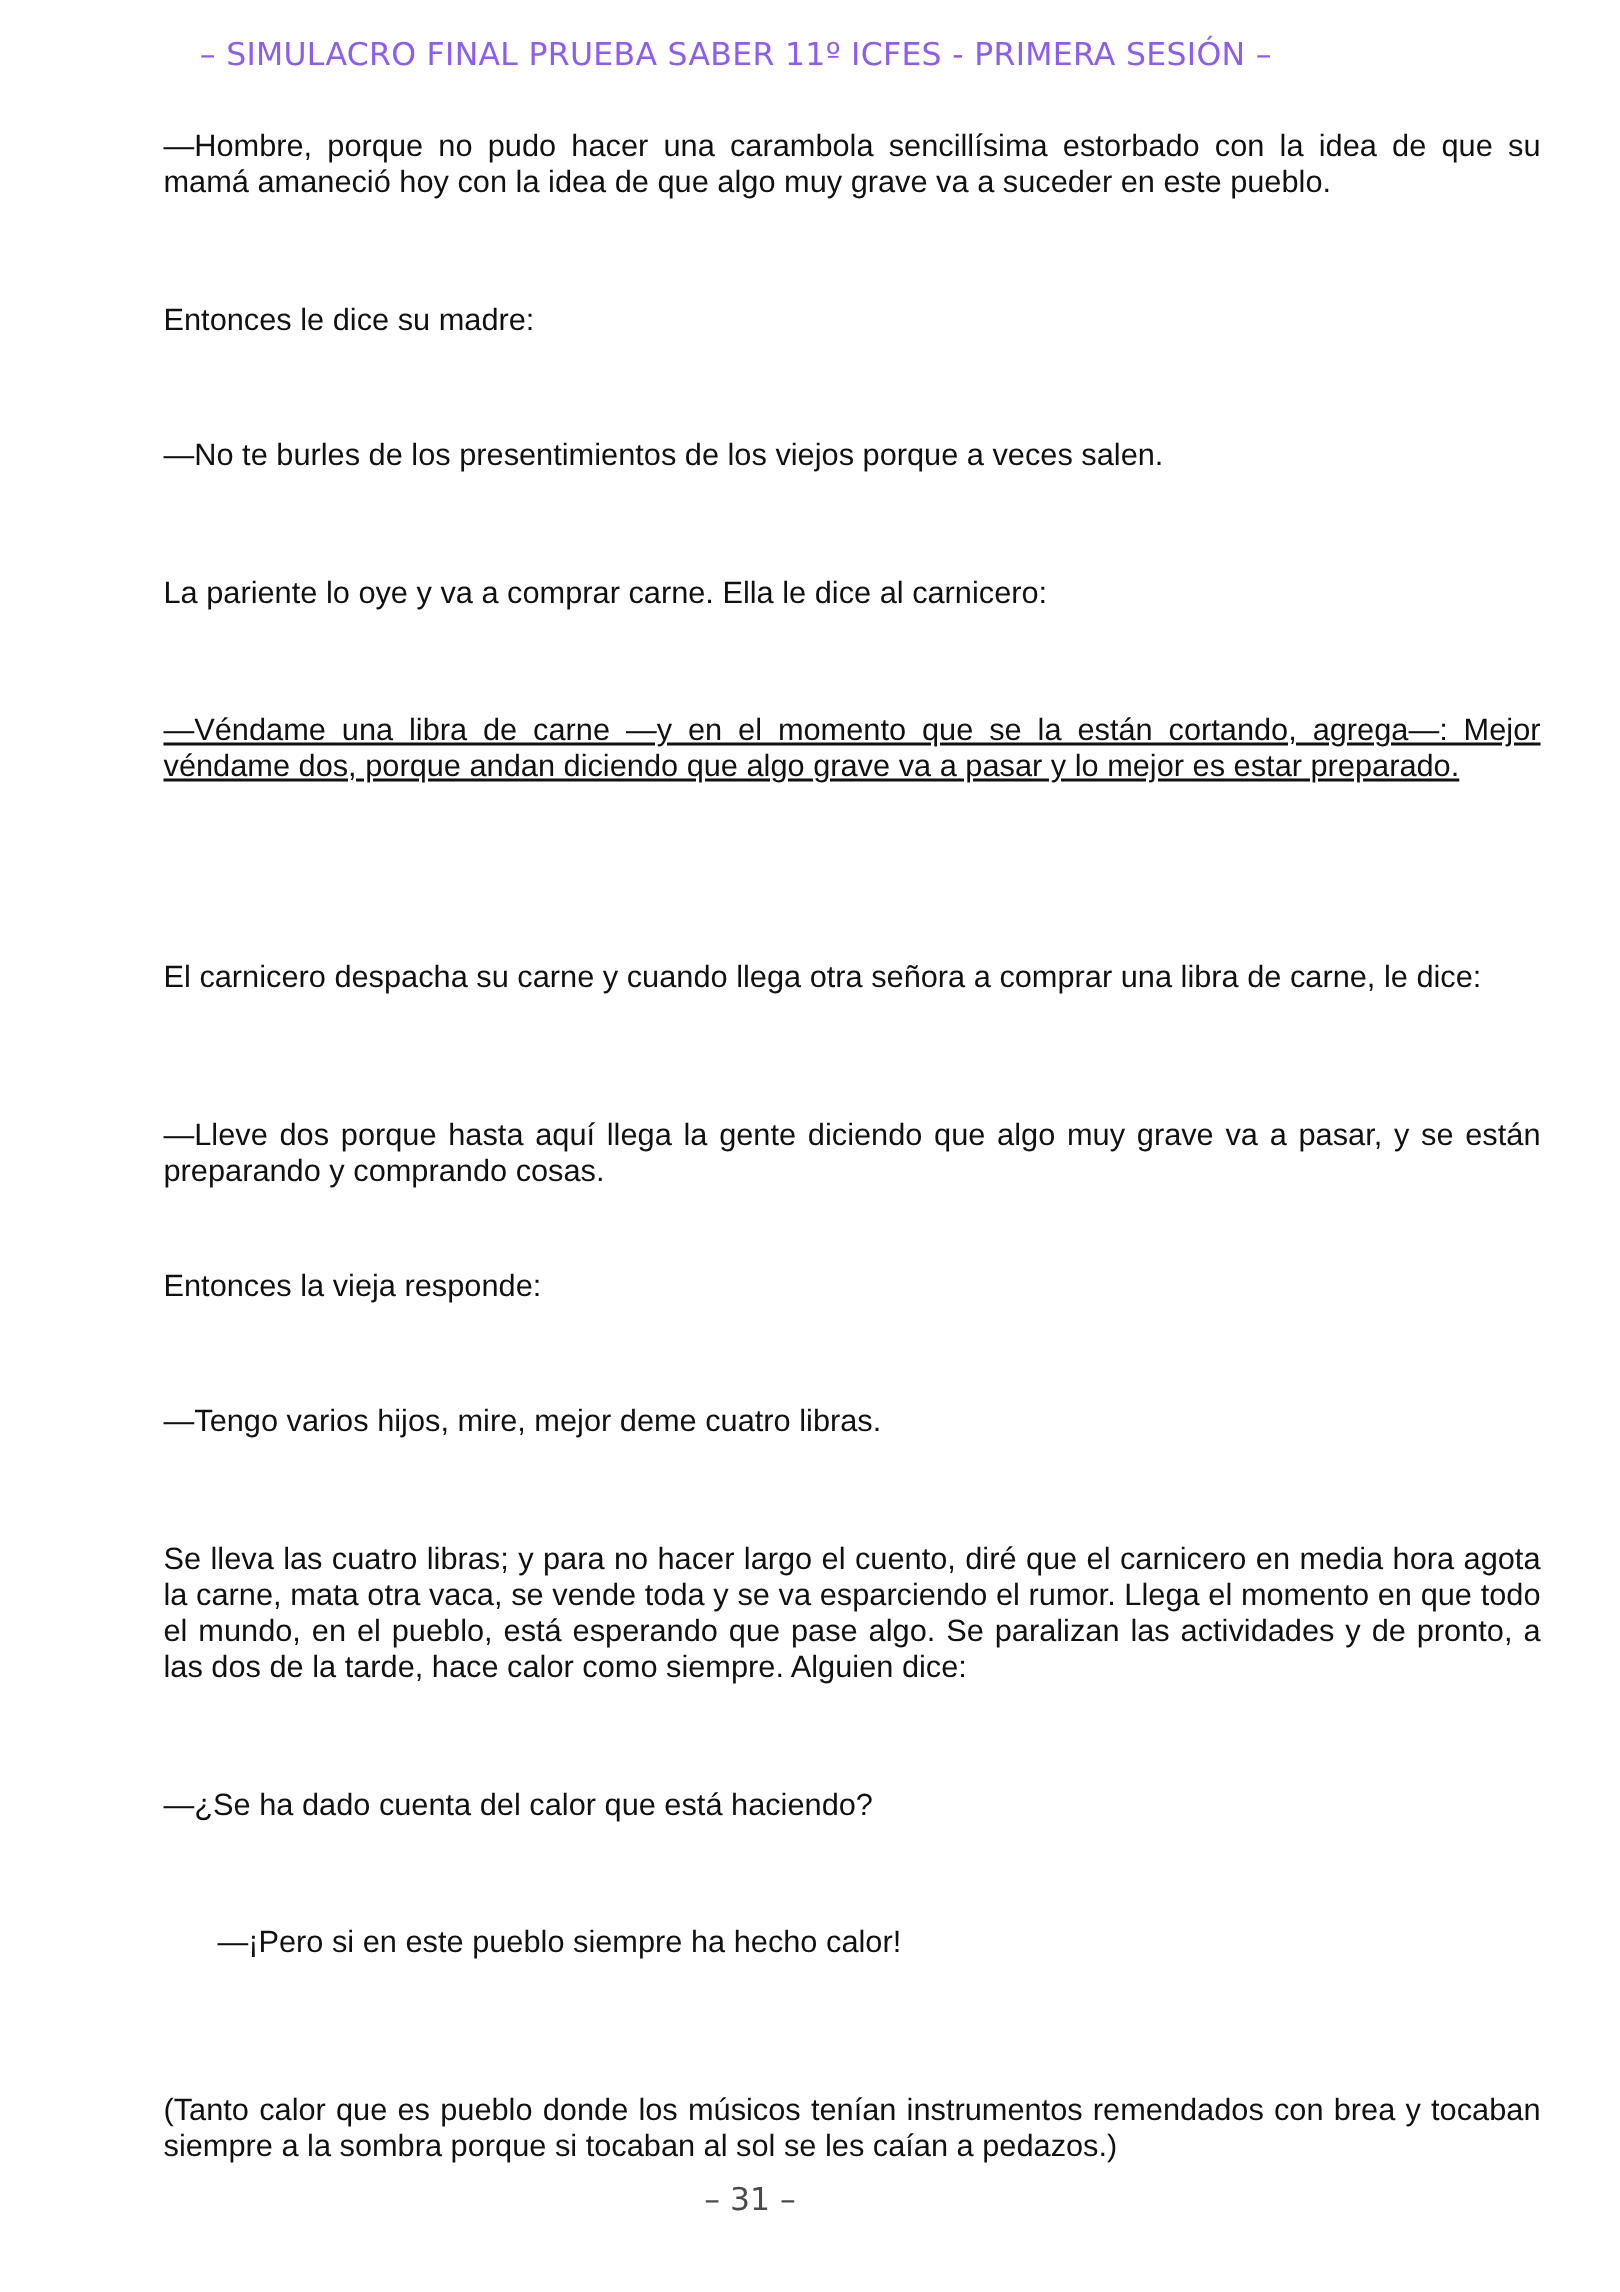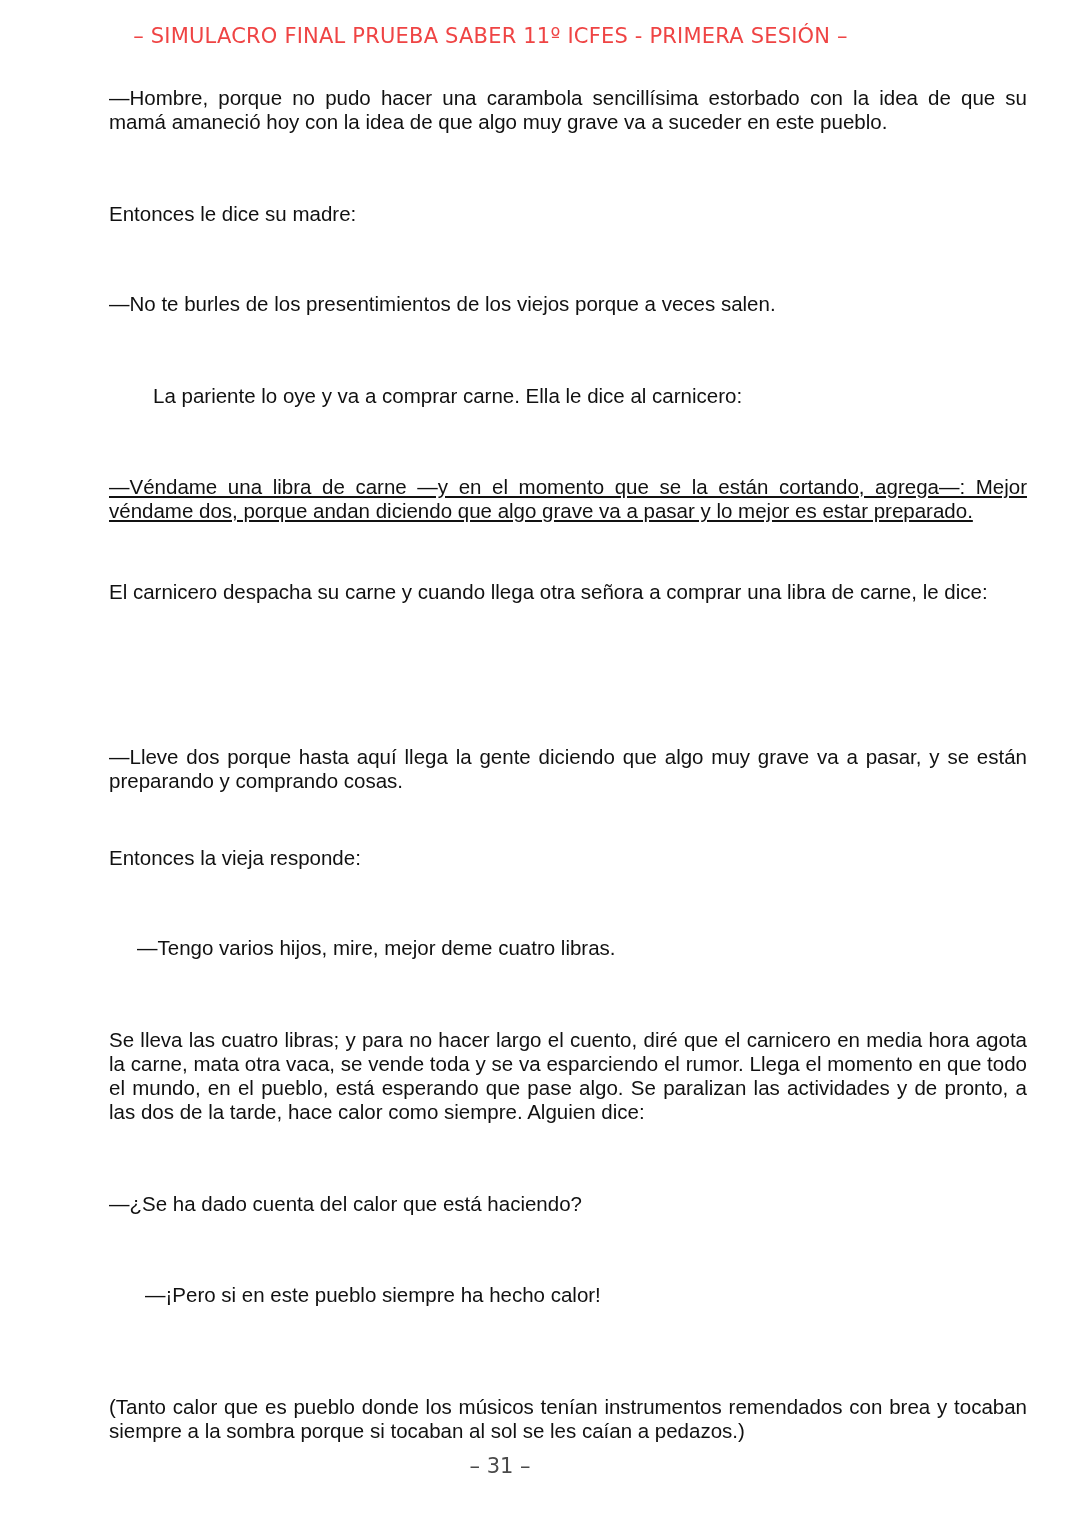"– SIMULACRO FINAL PRUEBA SABER" .header { color: #ef4444 -> #8b5cf6 }
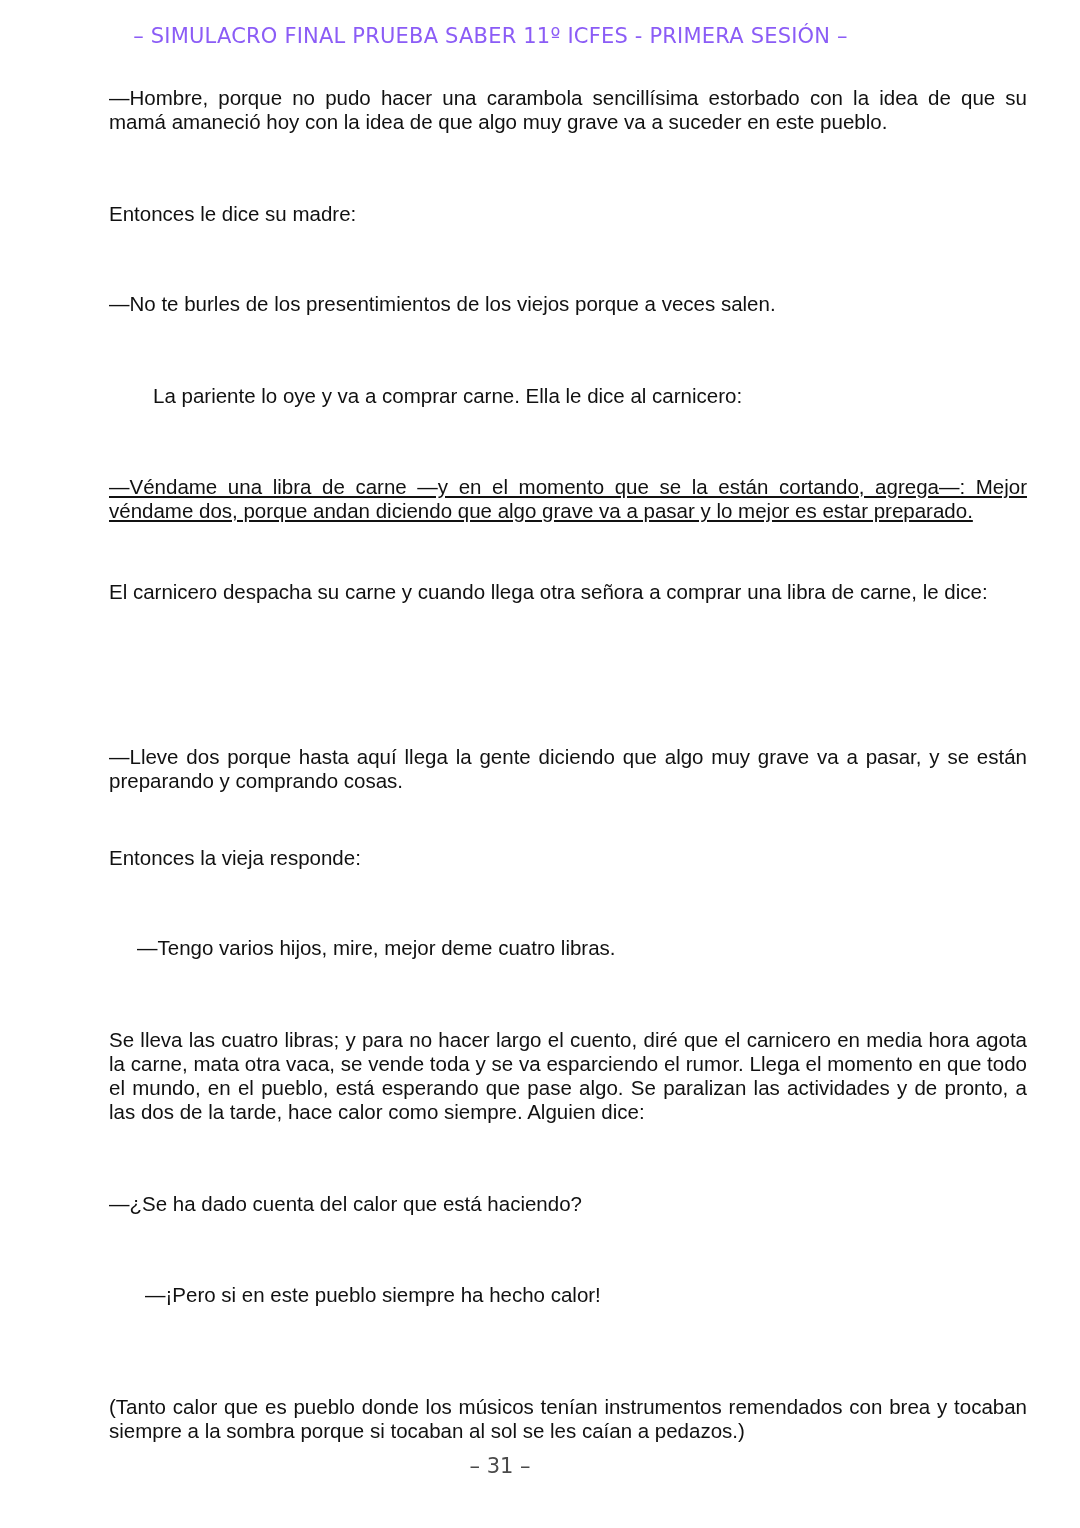"La pariente lo oye y" p.para { margin-left: 44px -> none }
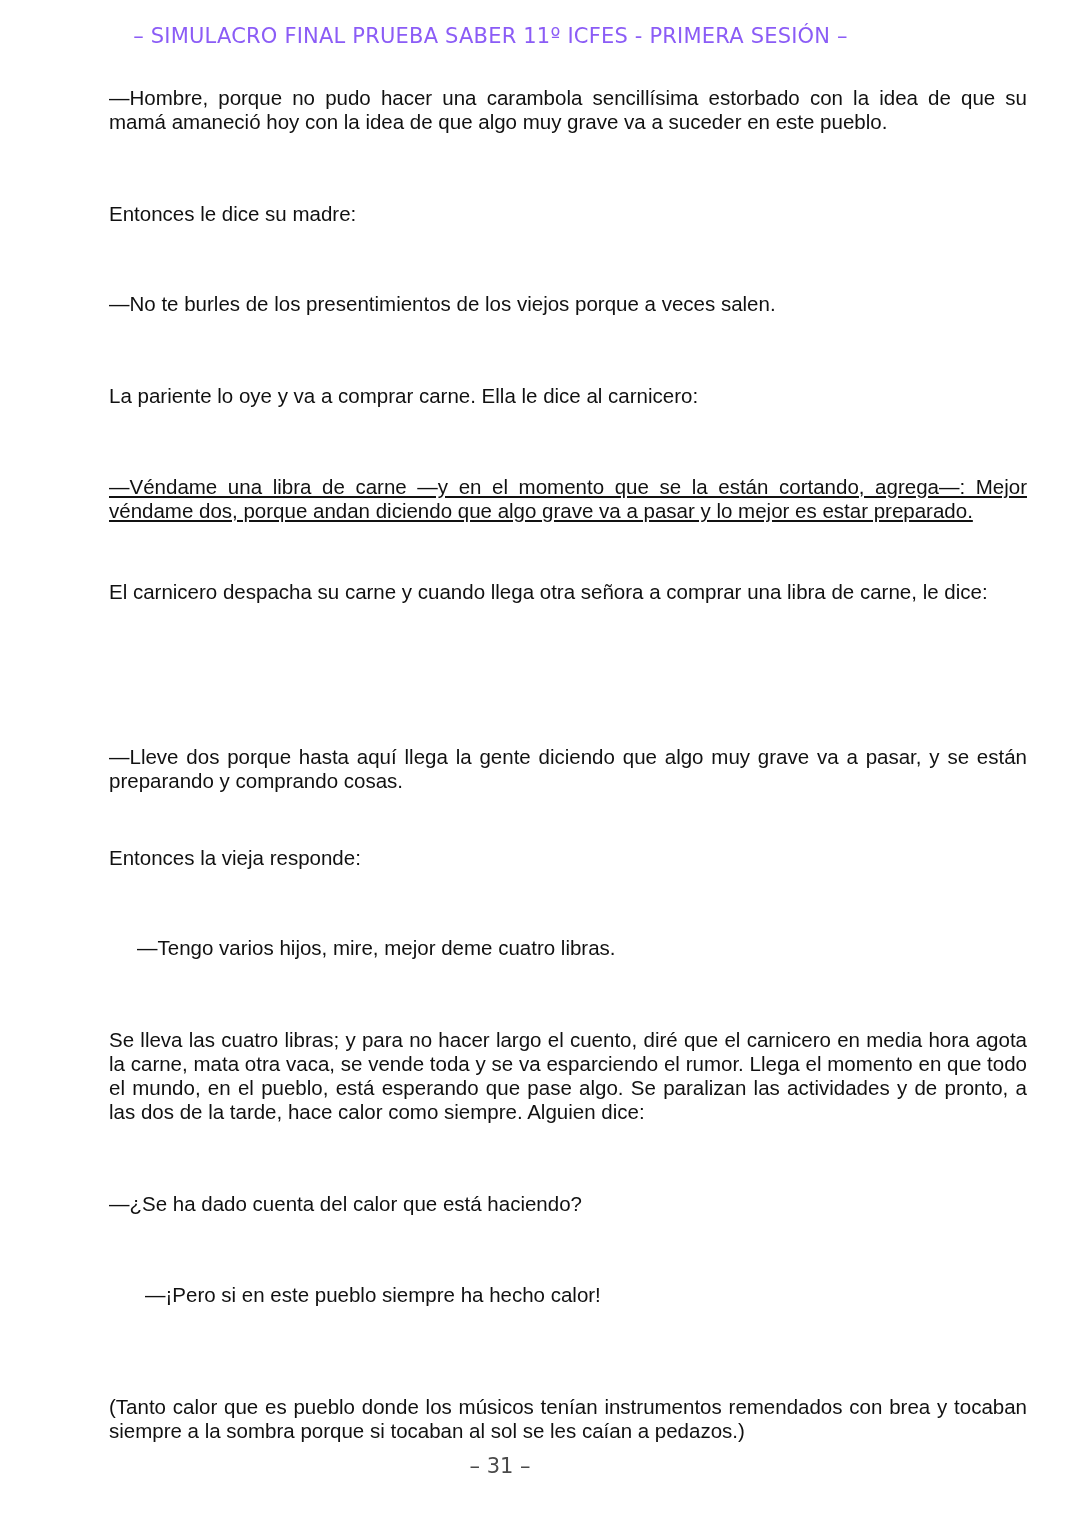"El carnicero despacha su carne" p.para { top: 580px -> 640px }
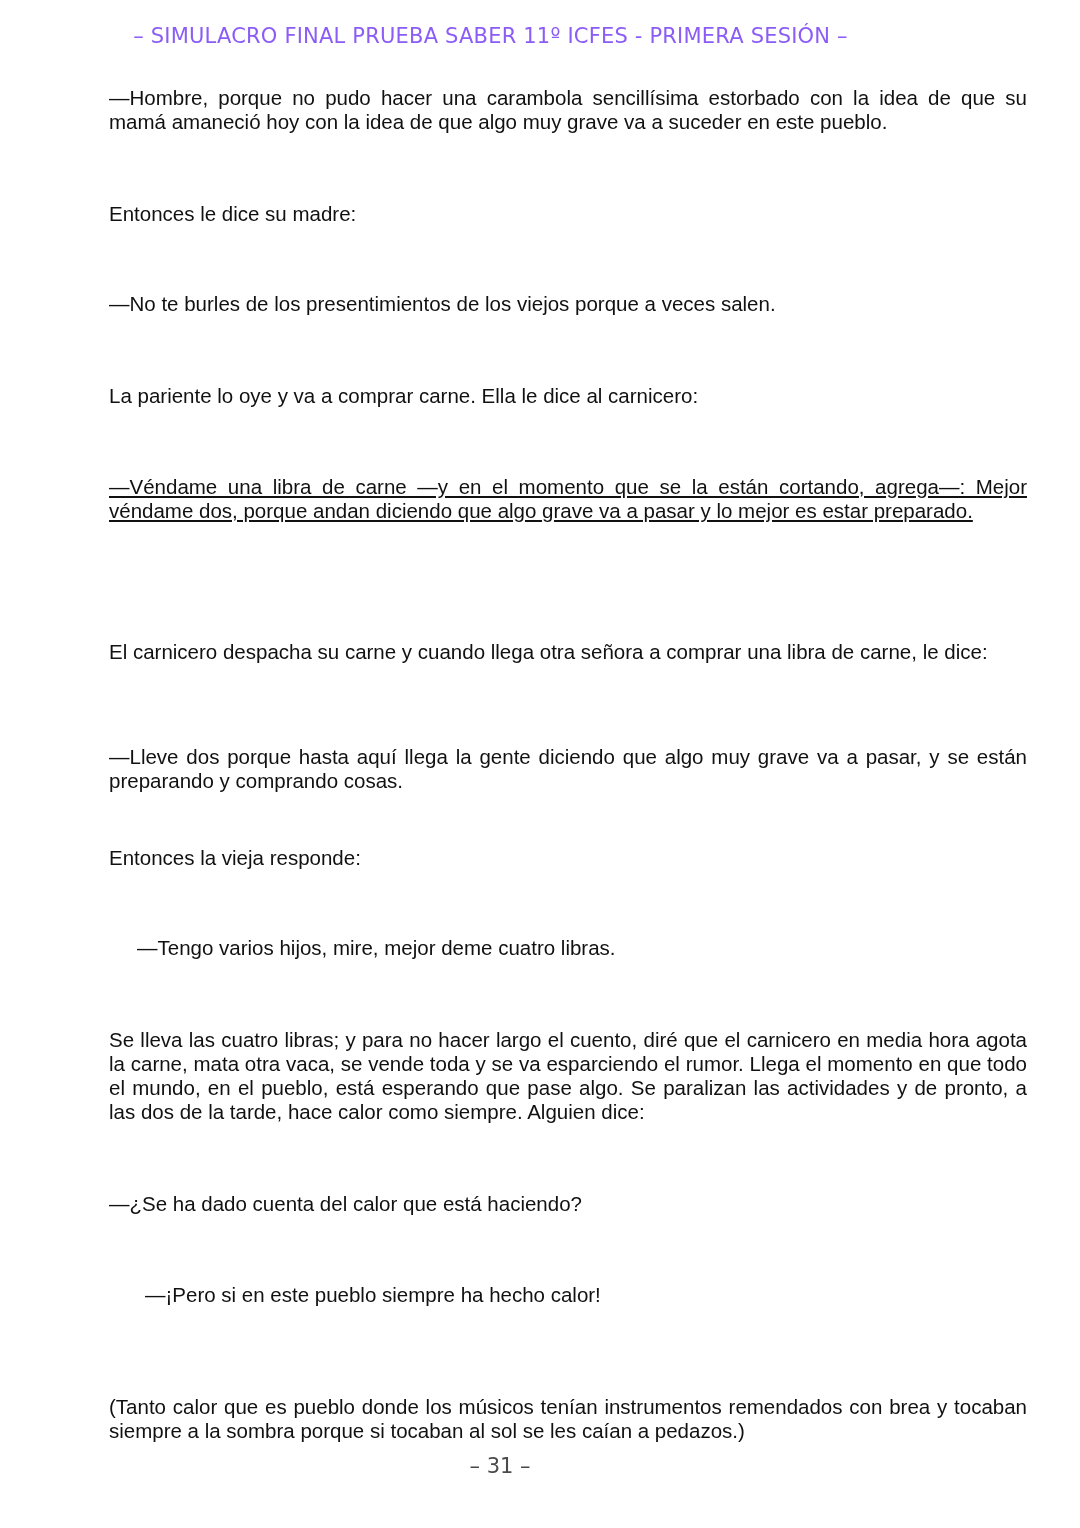"—Tengo varios hijos, mire, mejor" p.para { margin-left: 28px -> none }
